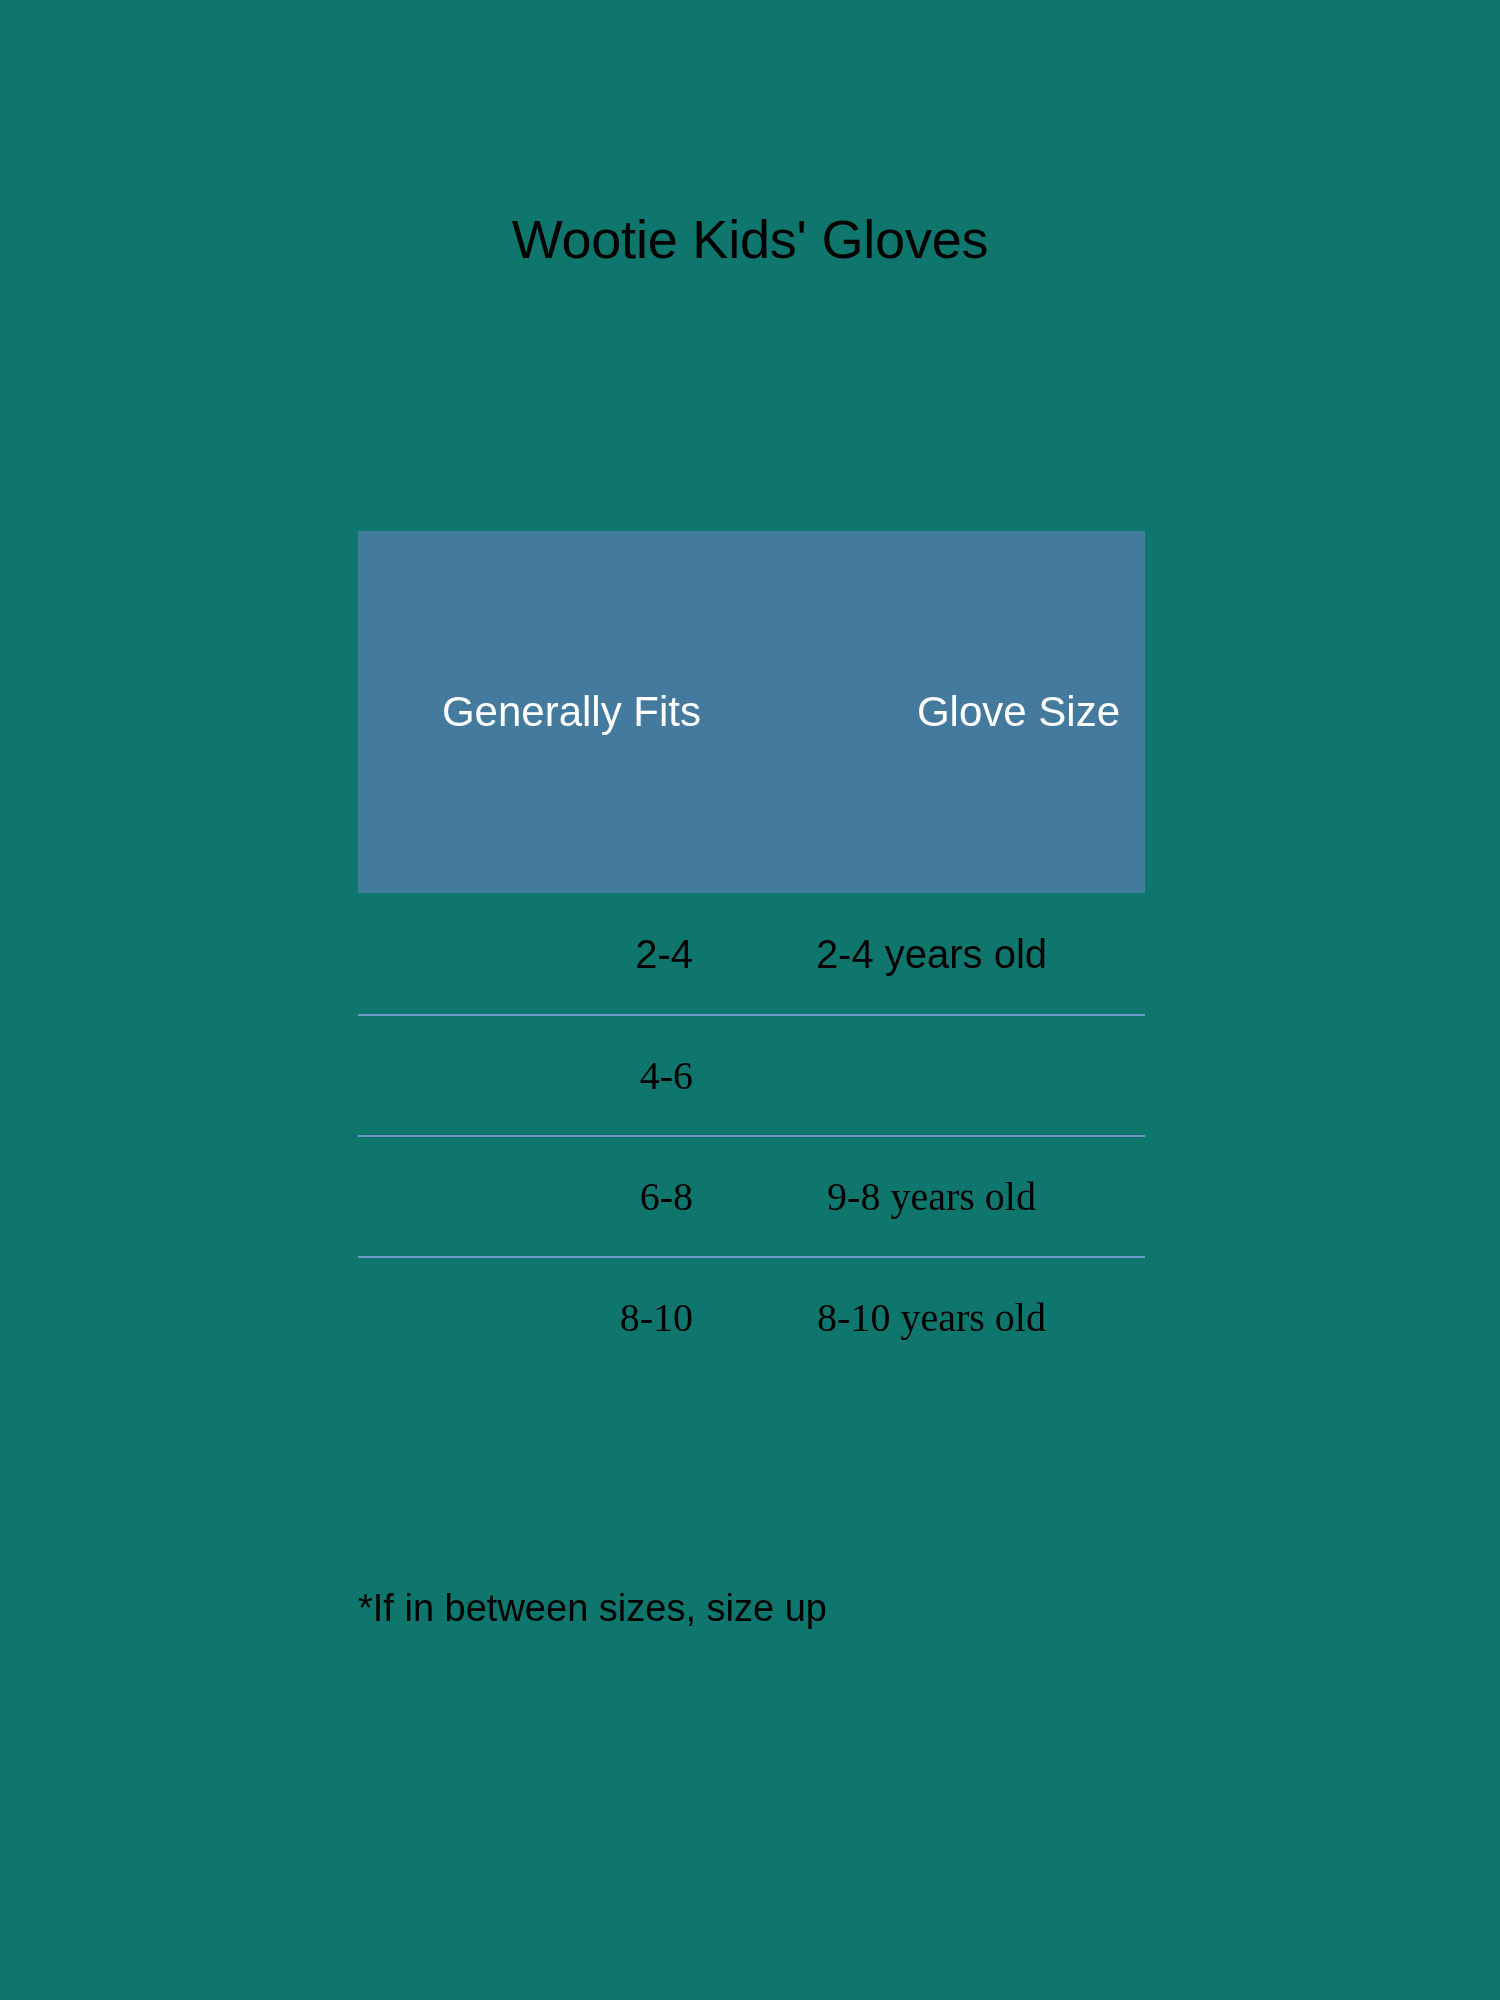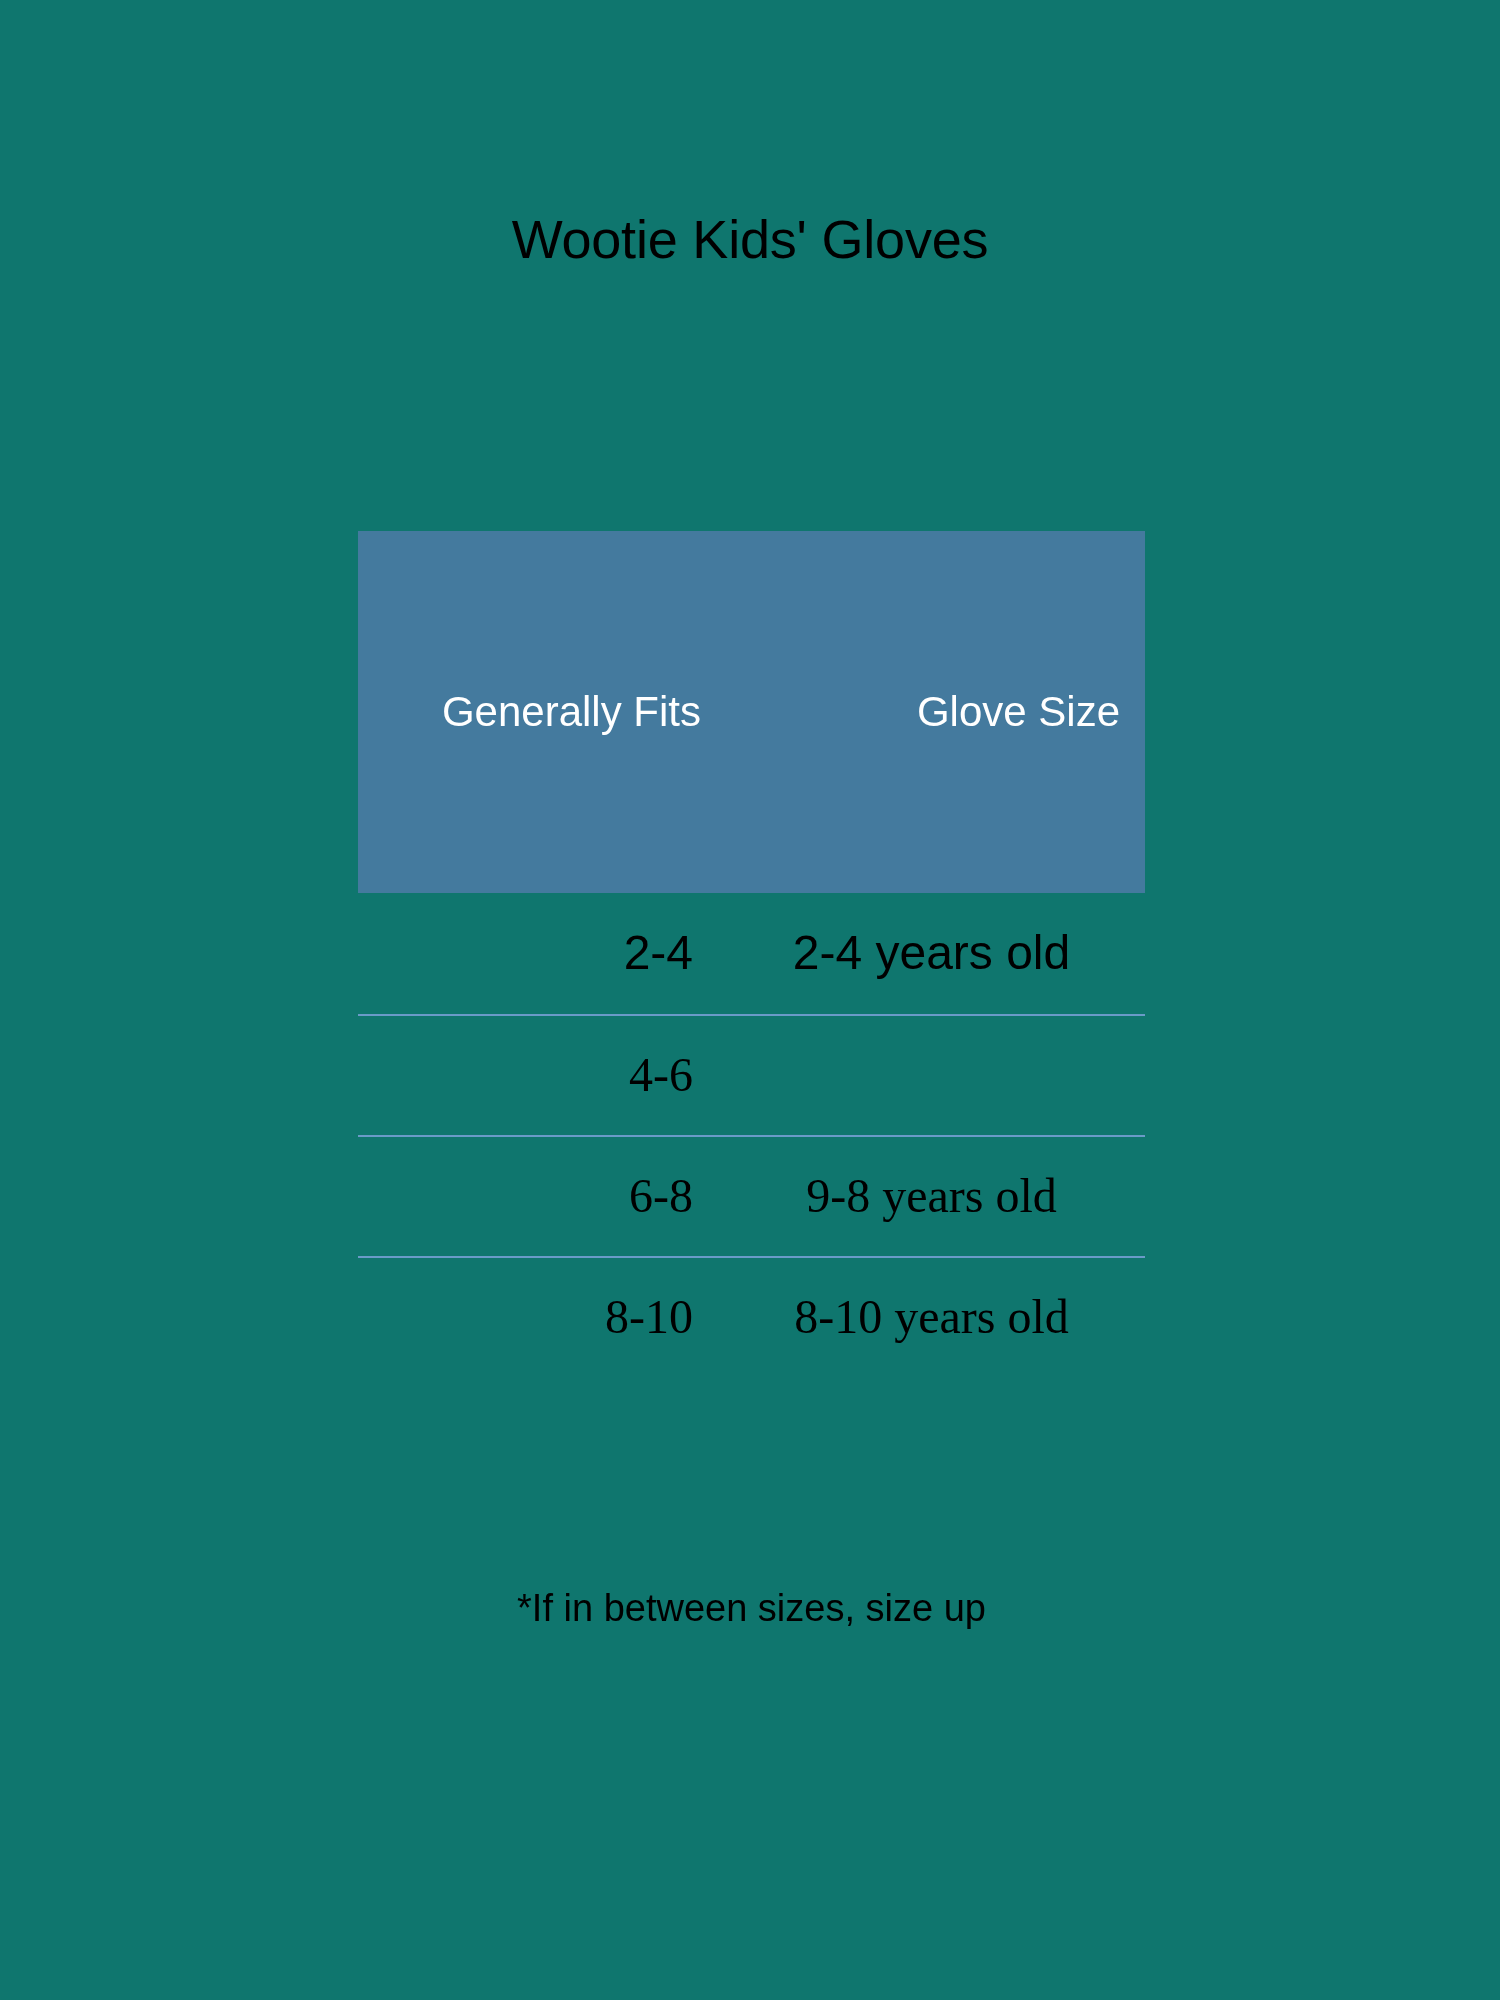"2-4" .td { font-size: 48px -> 40px }
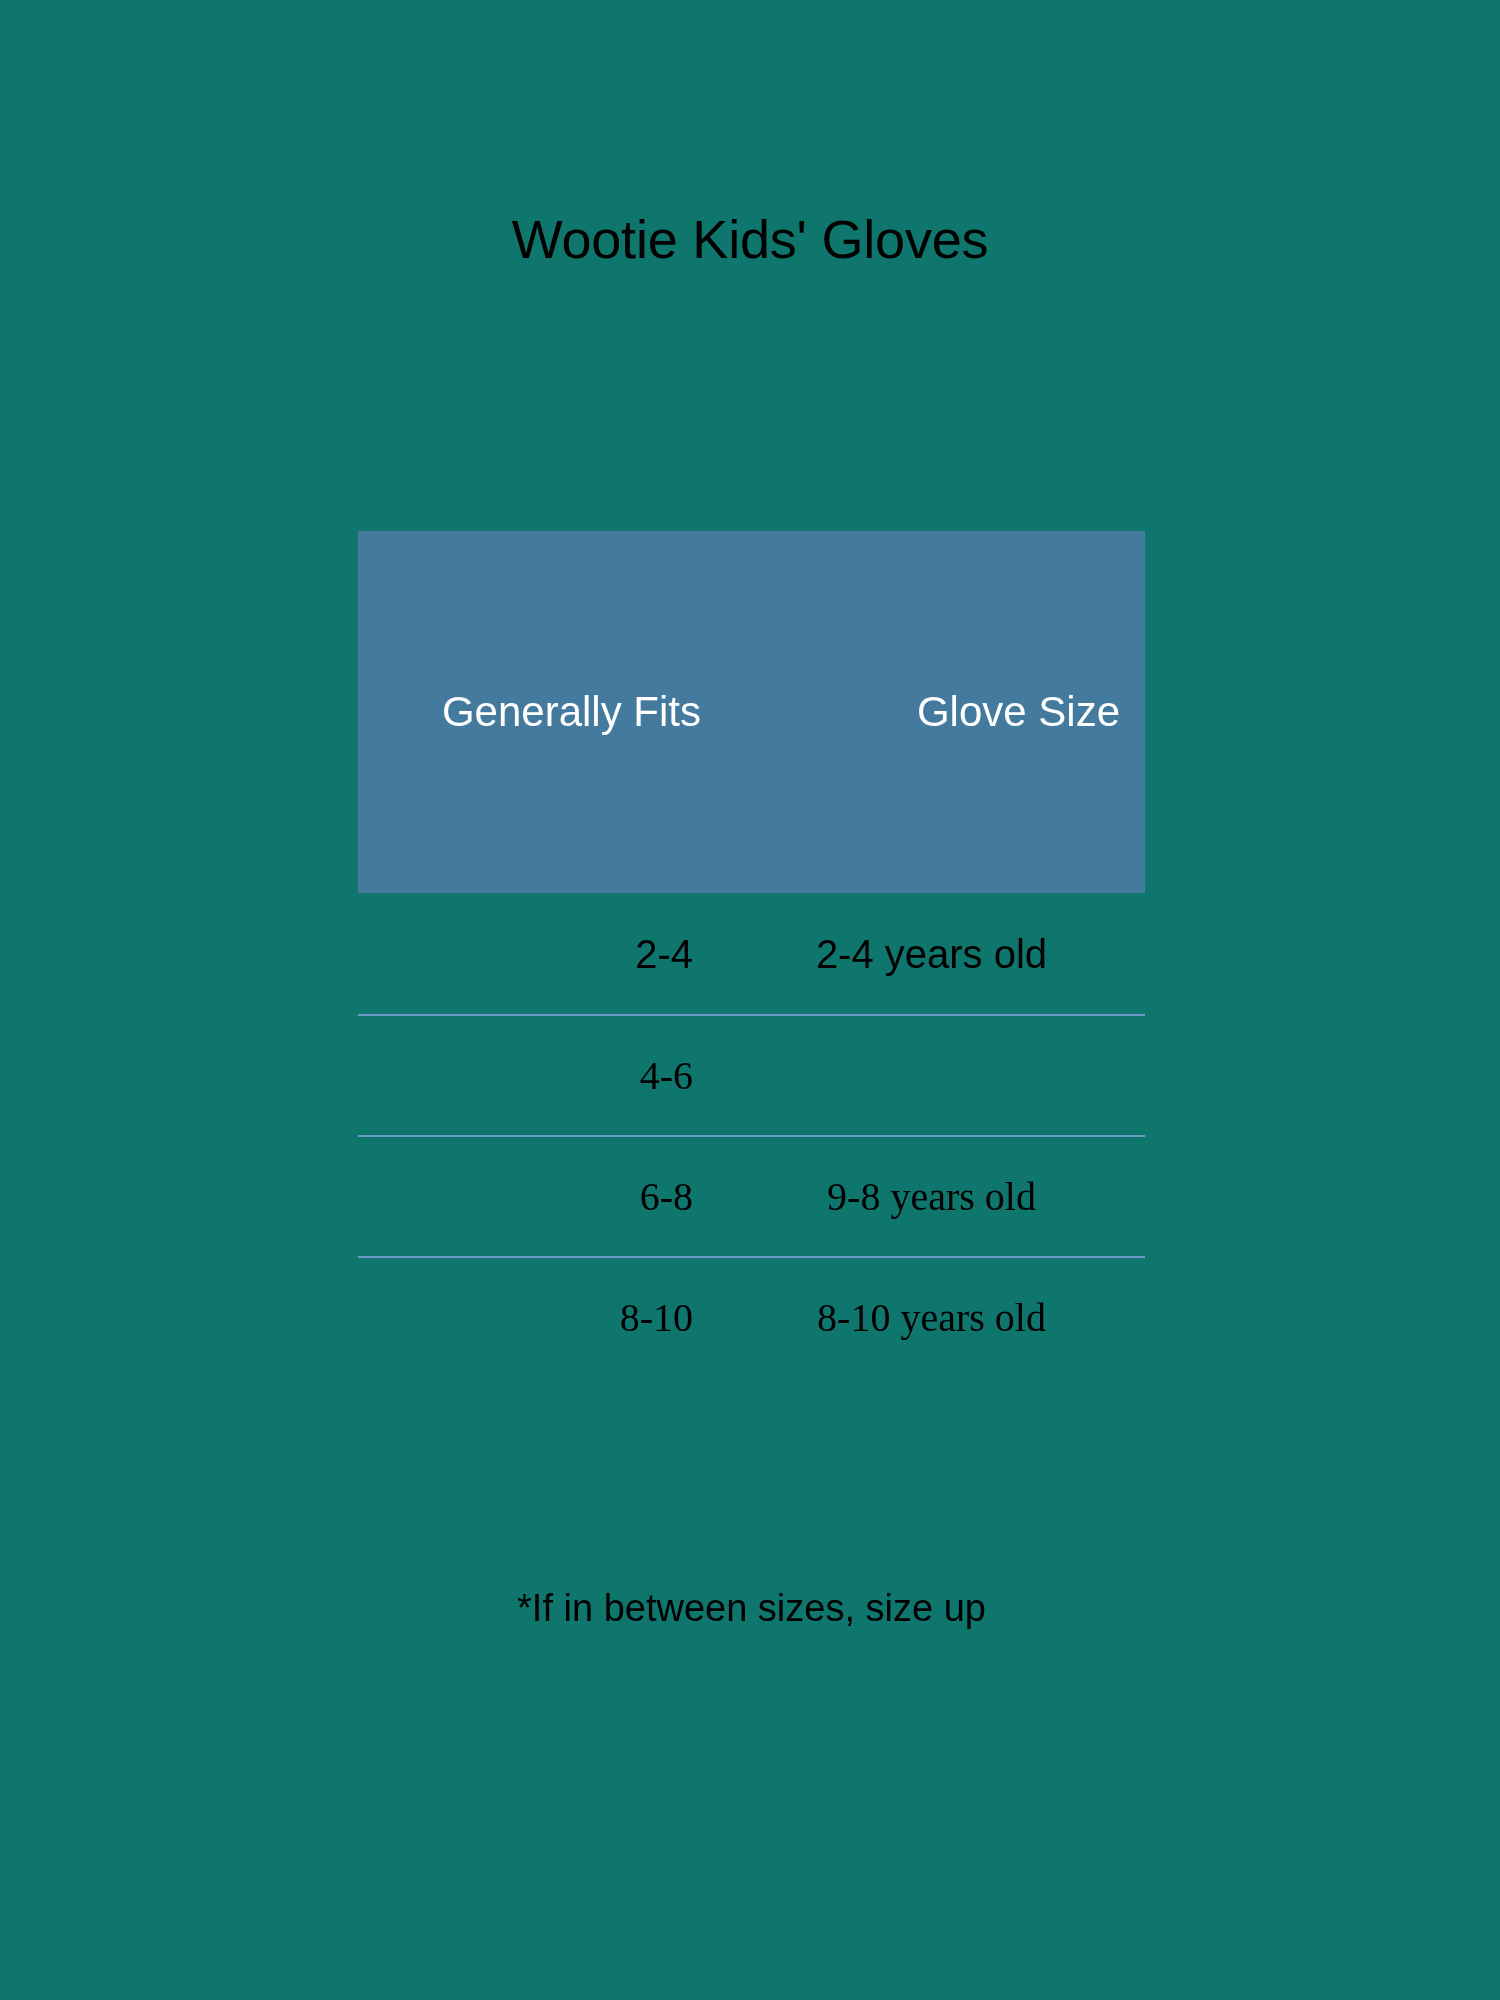"*If in between sizes, size" .footnote { text-align: center -> none }
